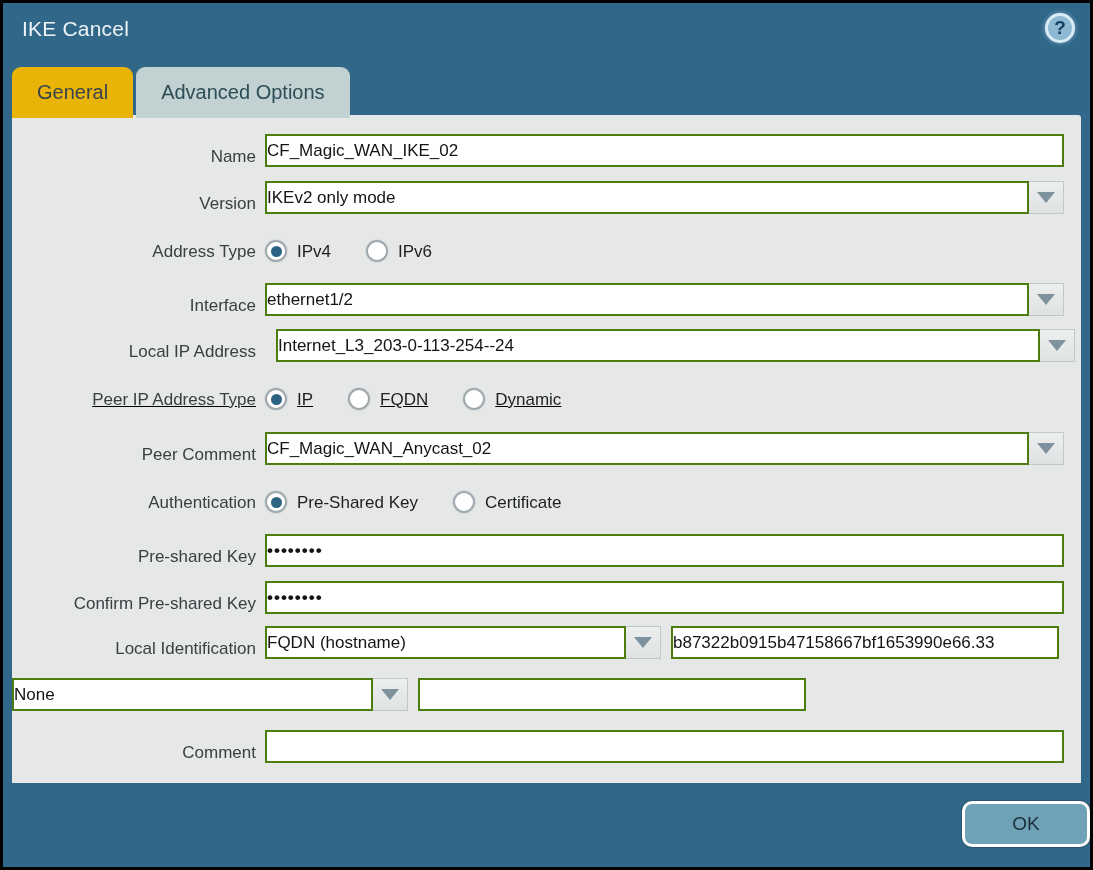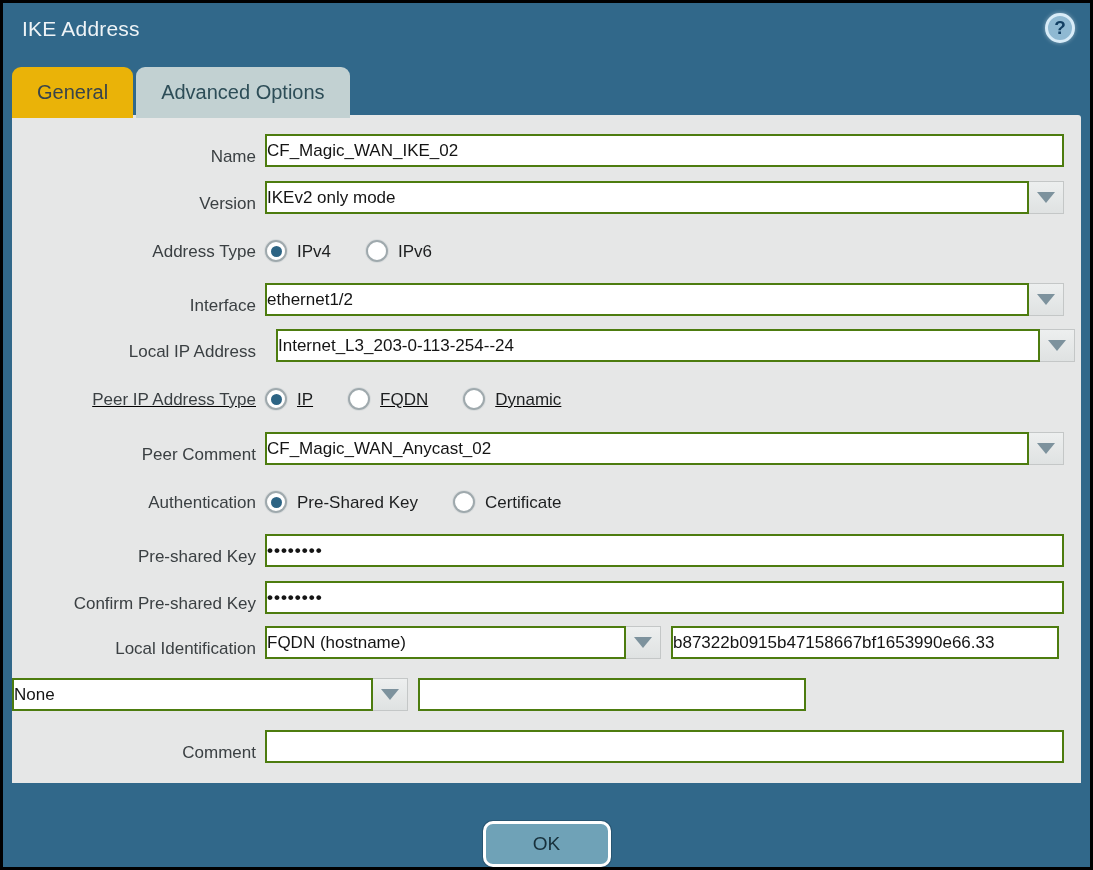"IKE Address" div.title { text: Address -> Cancel }
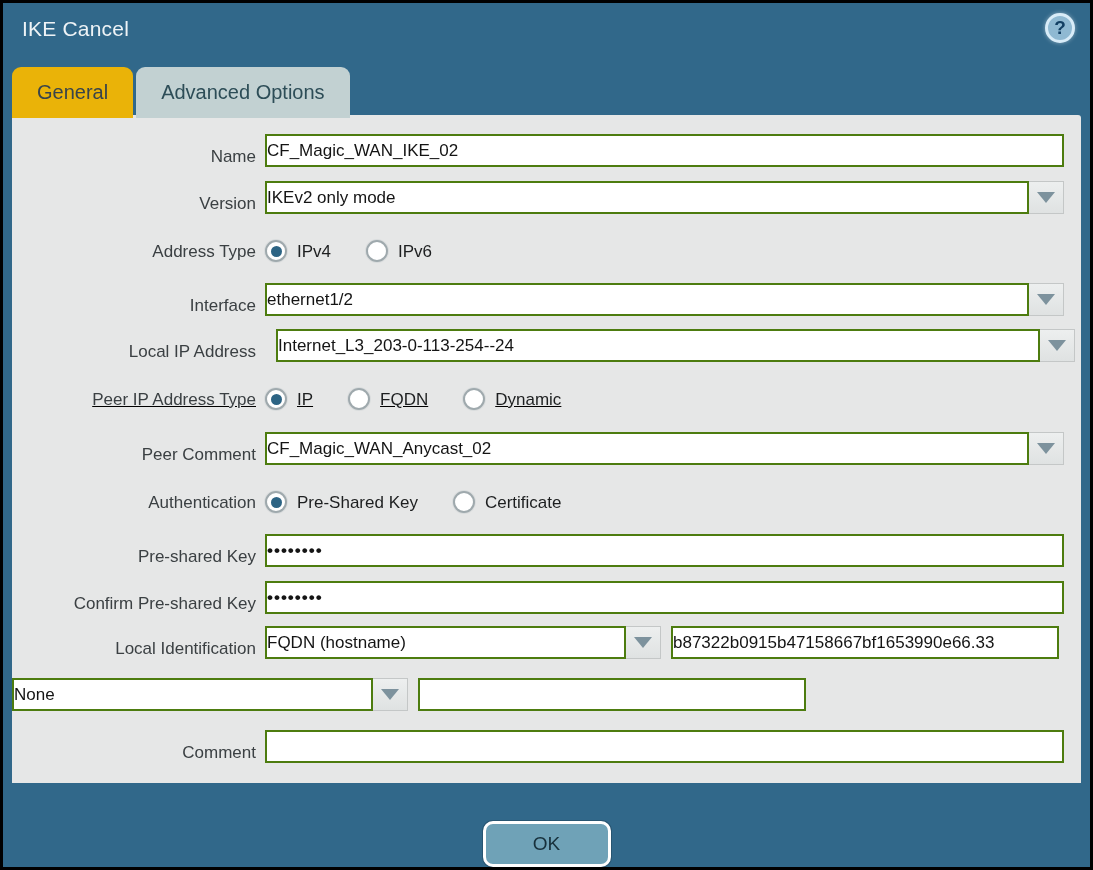"OK" .footer { flex-direction: column -> none }
